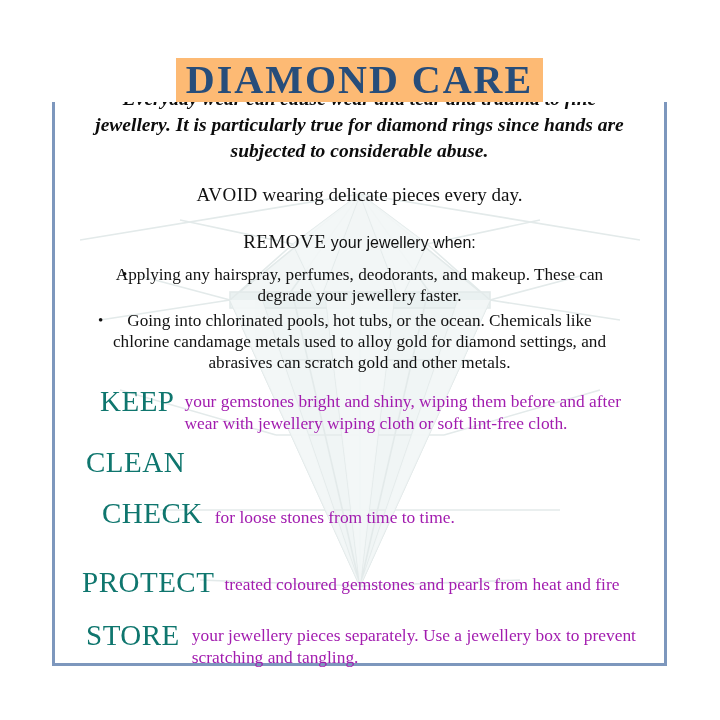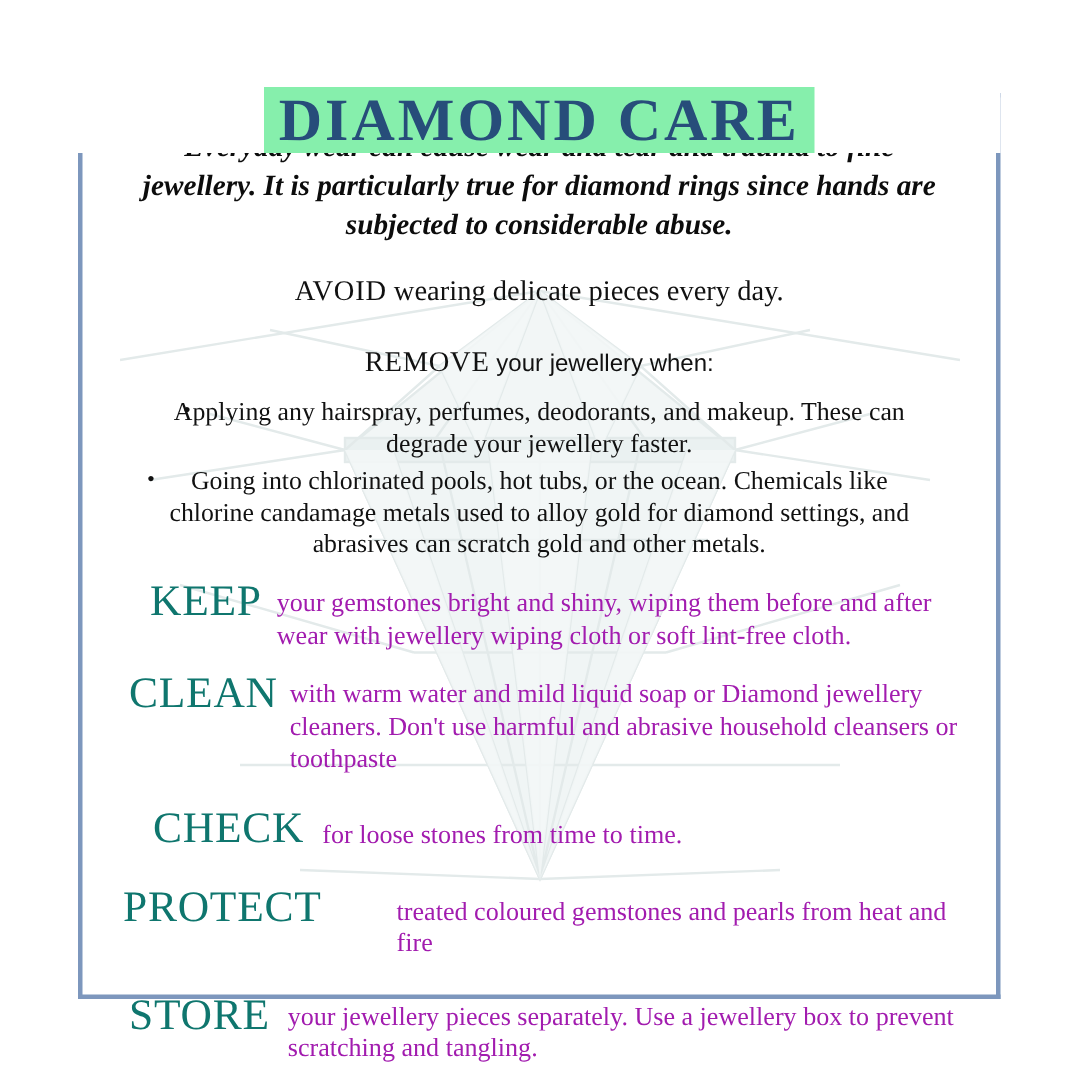"DIAMOND CARE" #poster-title .title-inner { background: #86efac -> #fdba74 }
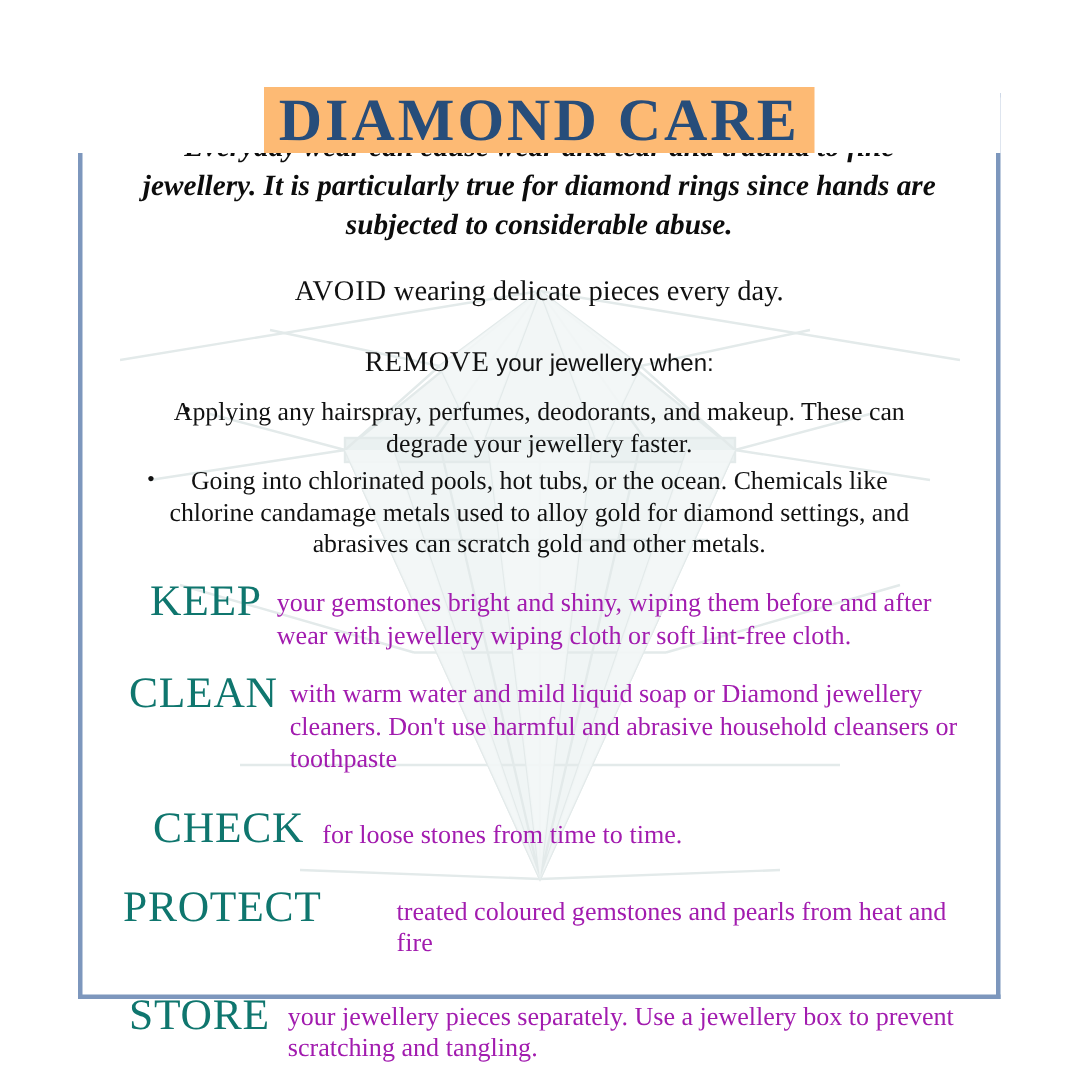"with warm water and mild" div.body { html: <div>with warm water and mild liquid soap or Diamond jewellery cleaners. Don't use harmful and abrasive household cleansers or toothpaste</div> -> none }
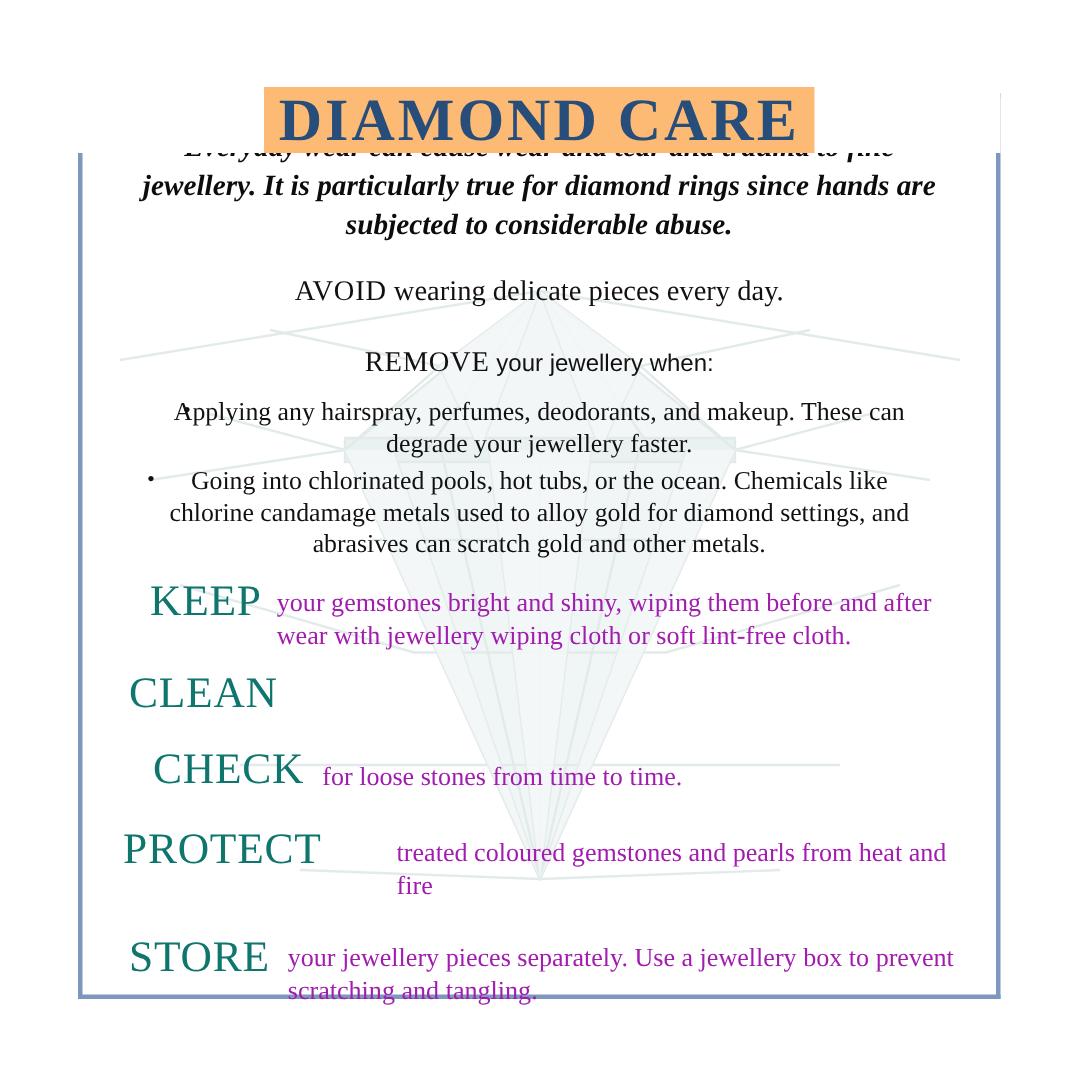"PROTECT" .row.protect { gap: 40px -> none; margin-top: 22px -> 38px }
